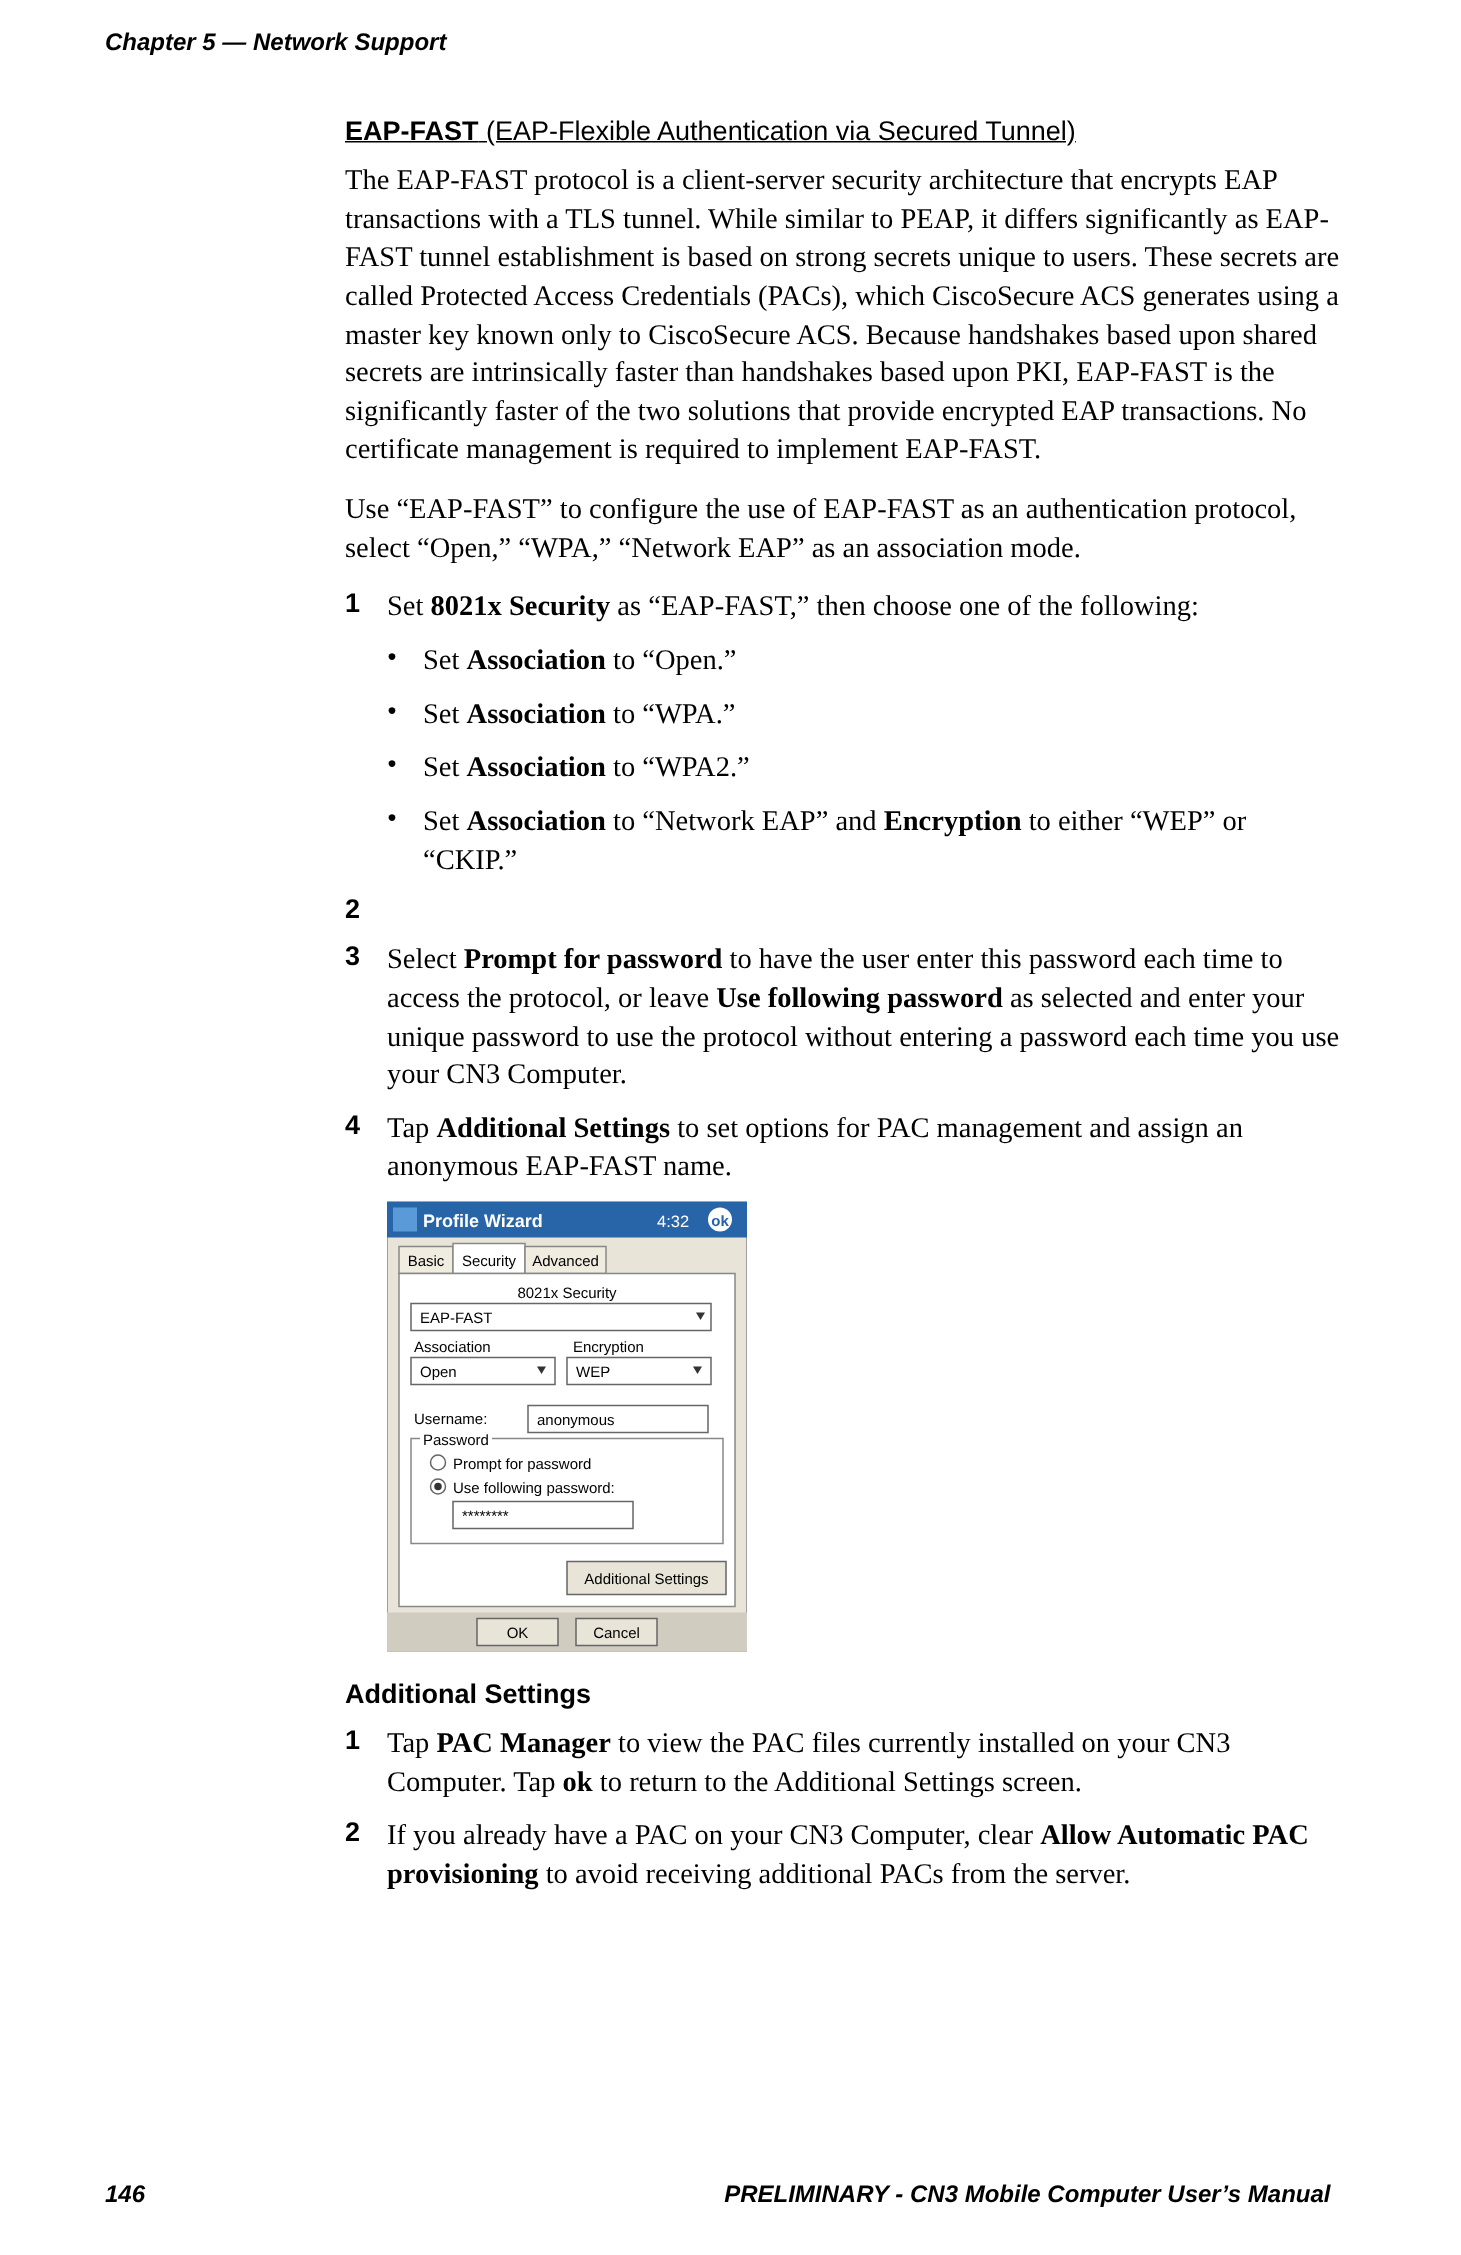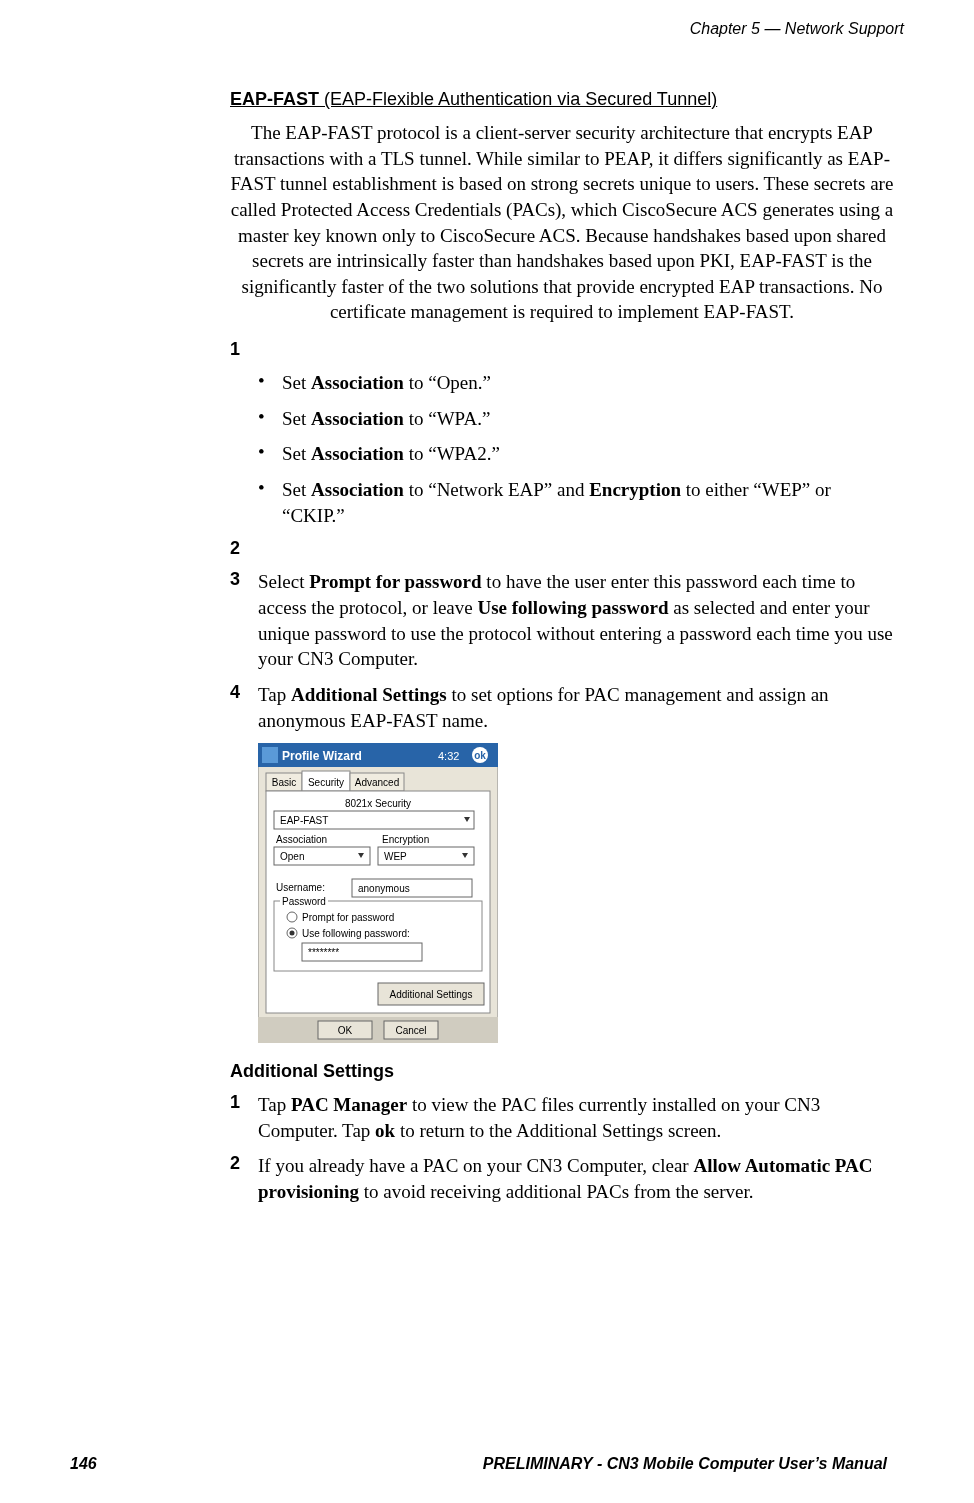"Chapter 5 — Network Support" .header-text { font-weight: normal -> bold; margin-bottom: 51px -> 39px; text-align: right -> none }
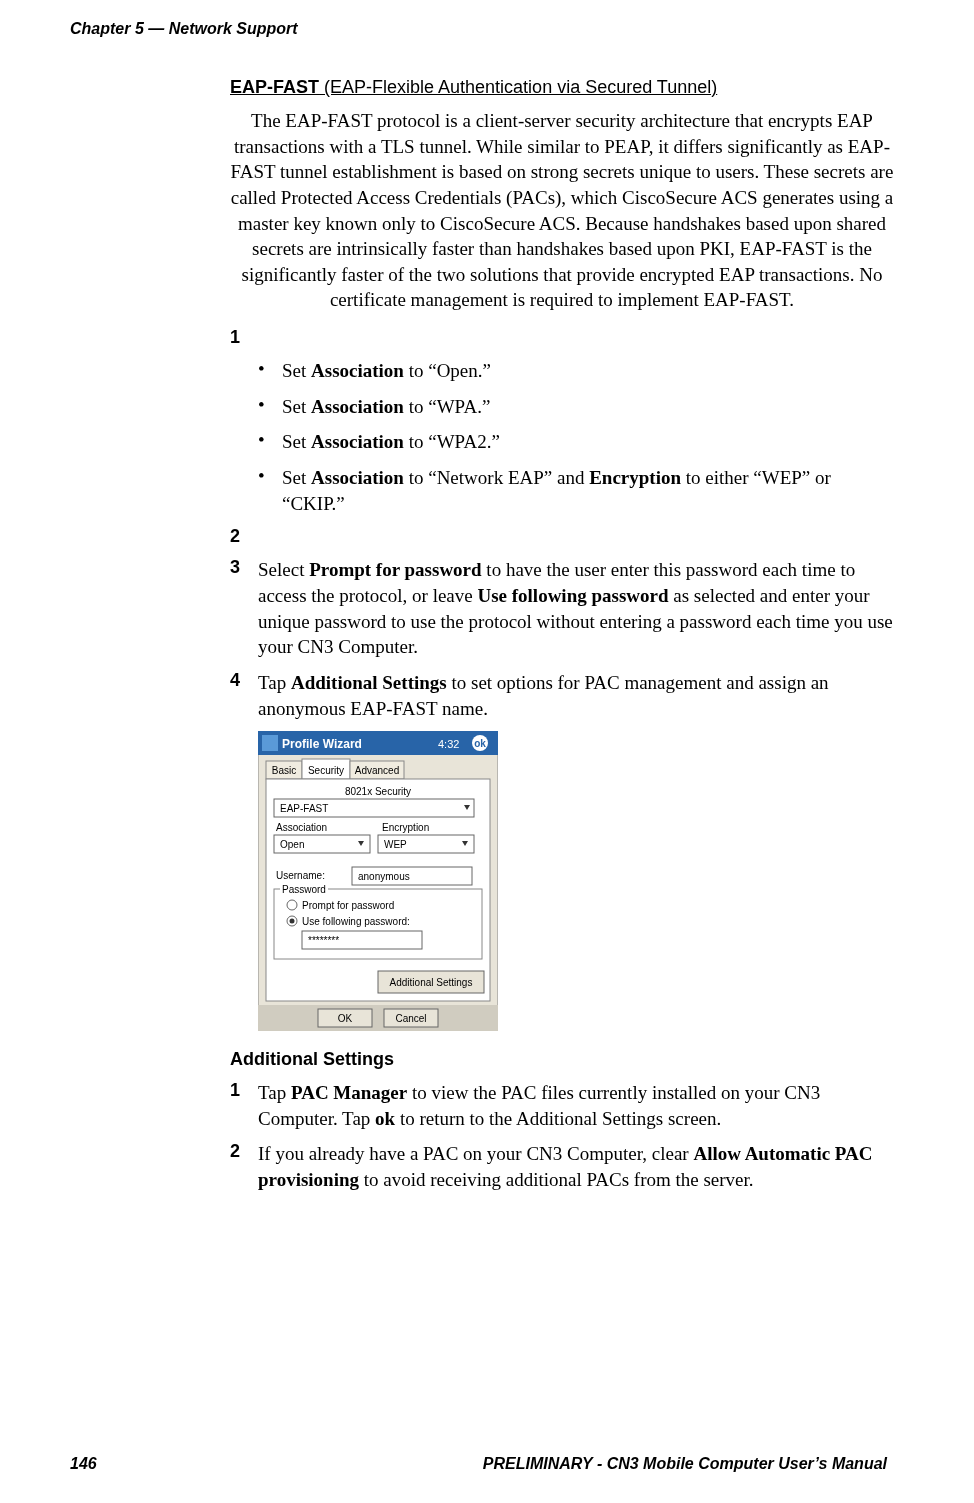"The EAP-FAST protocol is a" .para { text-align: center -> none }
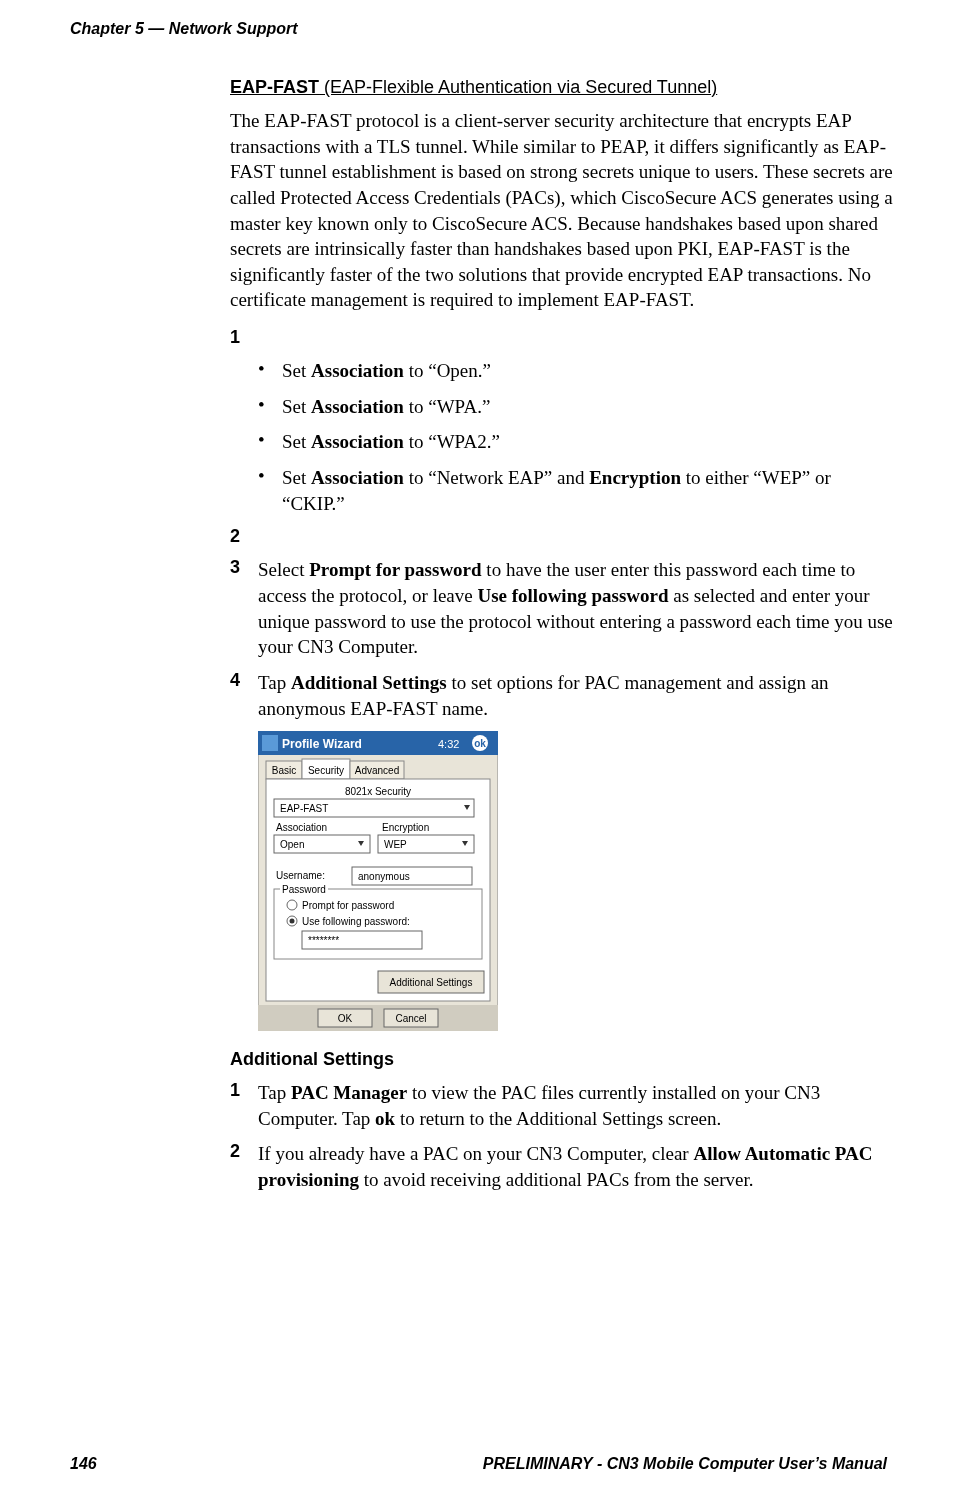"Use “EAP-FAST” to configure the" p.para { html: none -> <p>Use “EAP-FAST” to configure the use of EAP-FAST as an authentication protocol, select “Open,” “WPA,” “Network EAP” as an association mode.</p> }
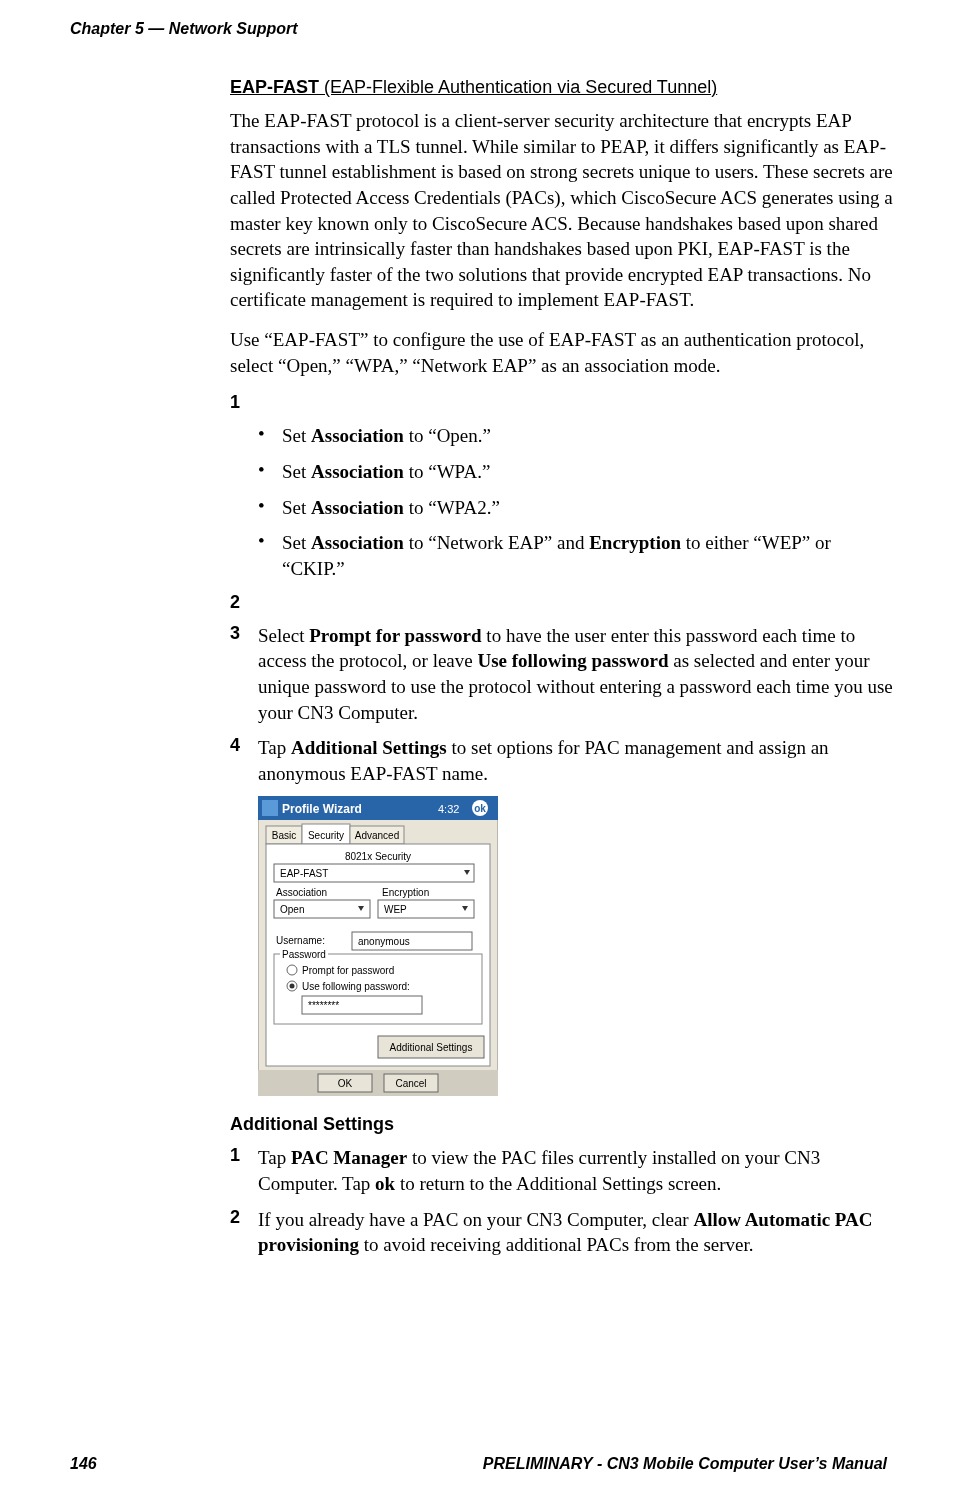"Set 8021x Security as “EAP-FAST,”" div.ol-text { html: none -> <div> <span>Set </span><span>8021x Security</span><span> as “EAP-FAST,” then choose one of the following:</span> </div> }
